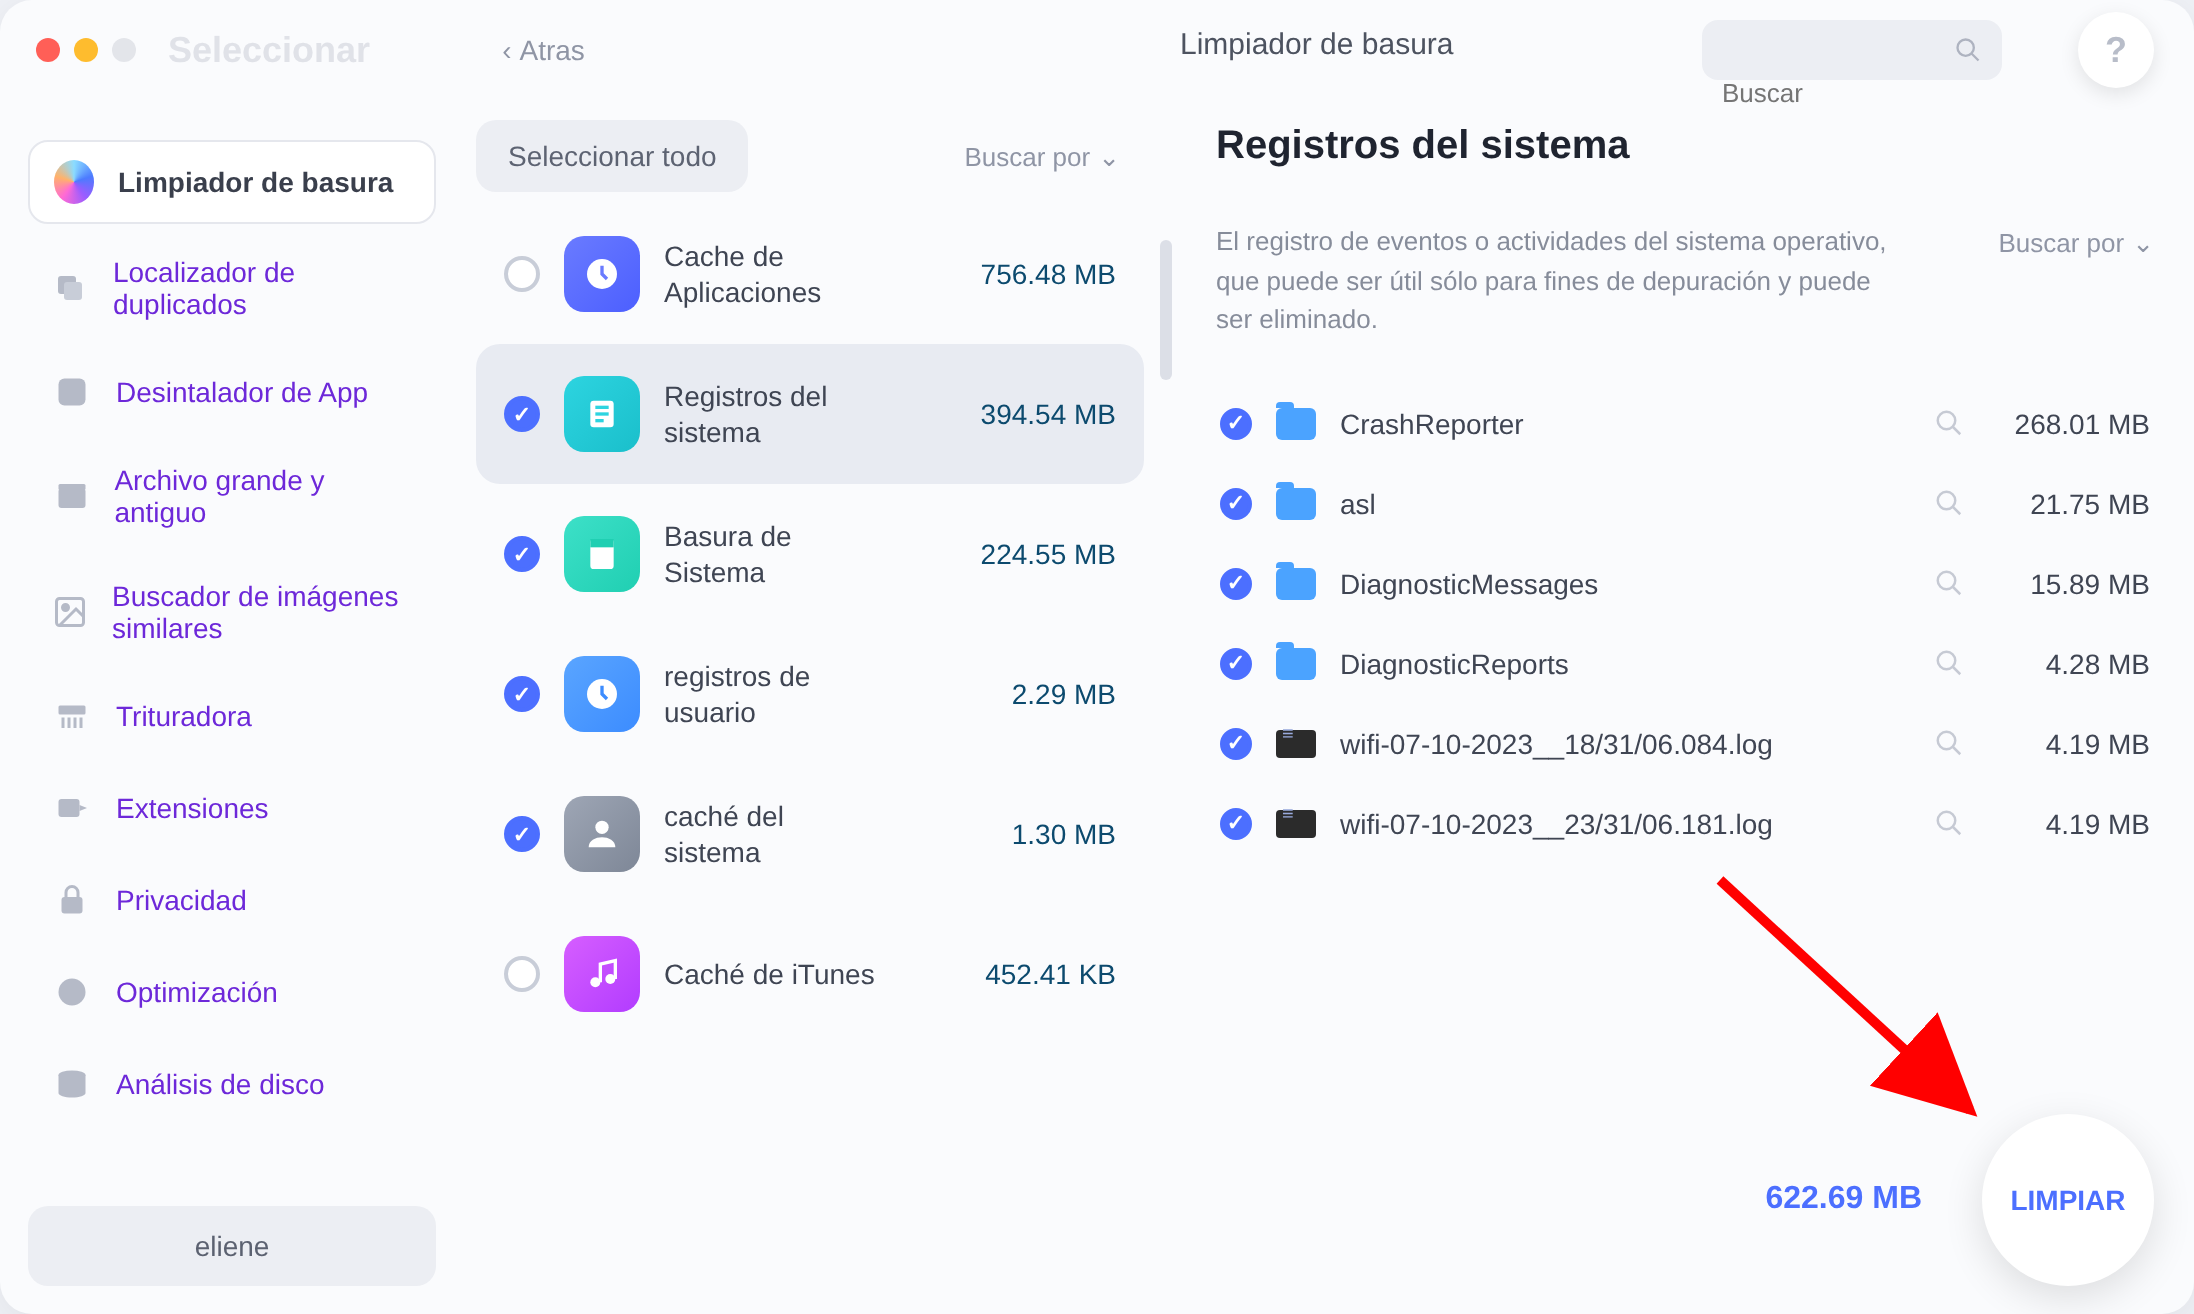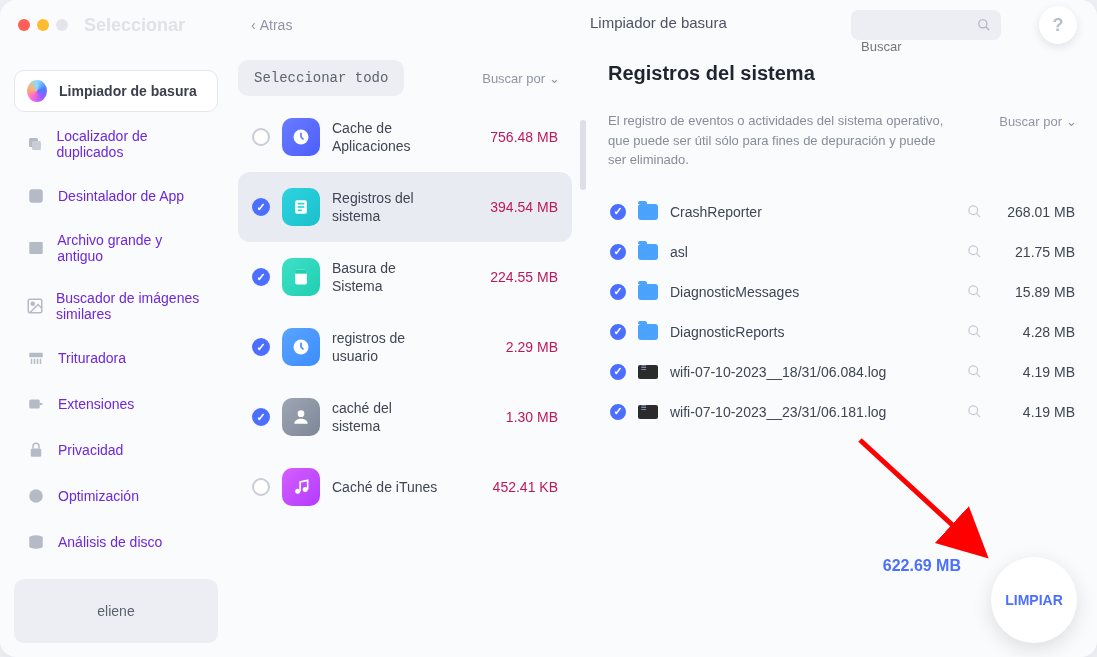"Seleccionar todo" .select-all { font-family: Liberation Mono, monospace -> none }
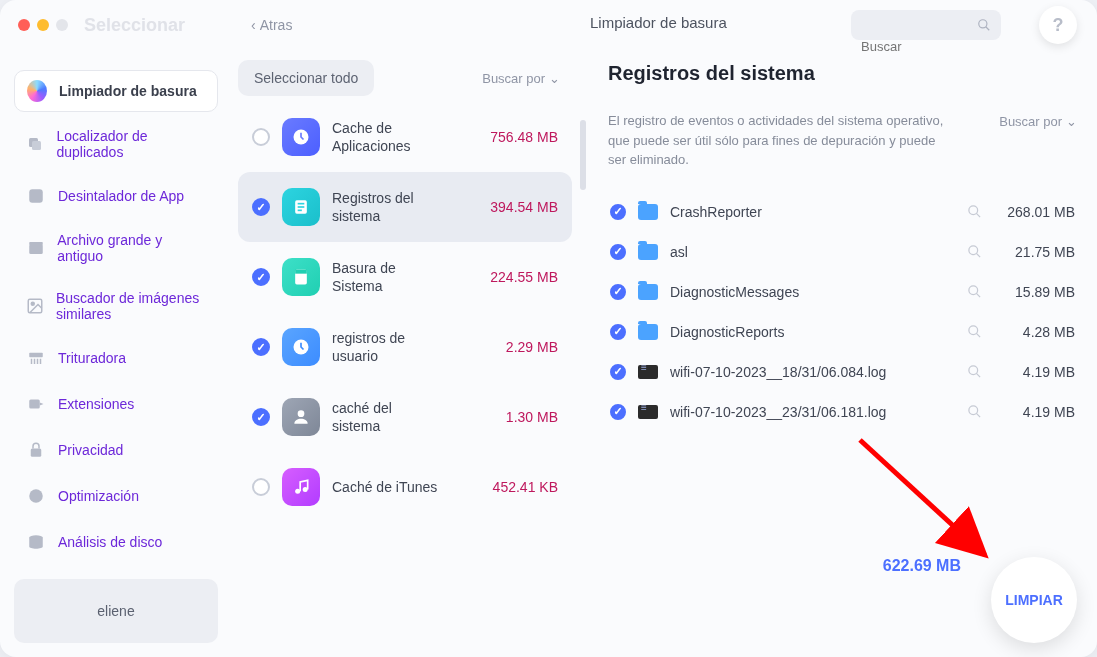"756.48 MB" .cat-size { color: #be185d -> #0c4a6e }
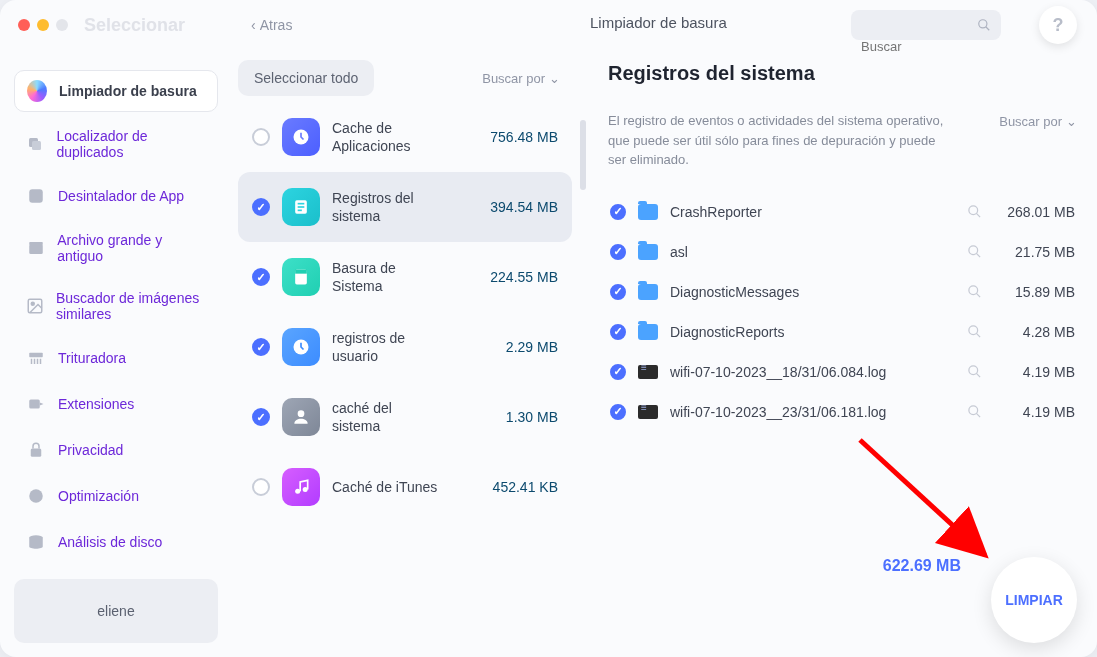"622.69 MB" .footer { align-items: none -> center }
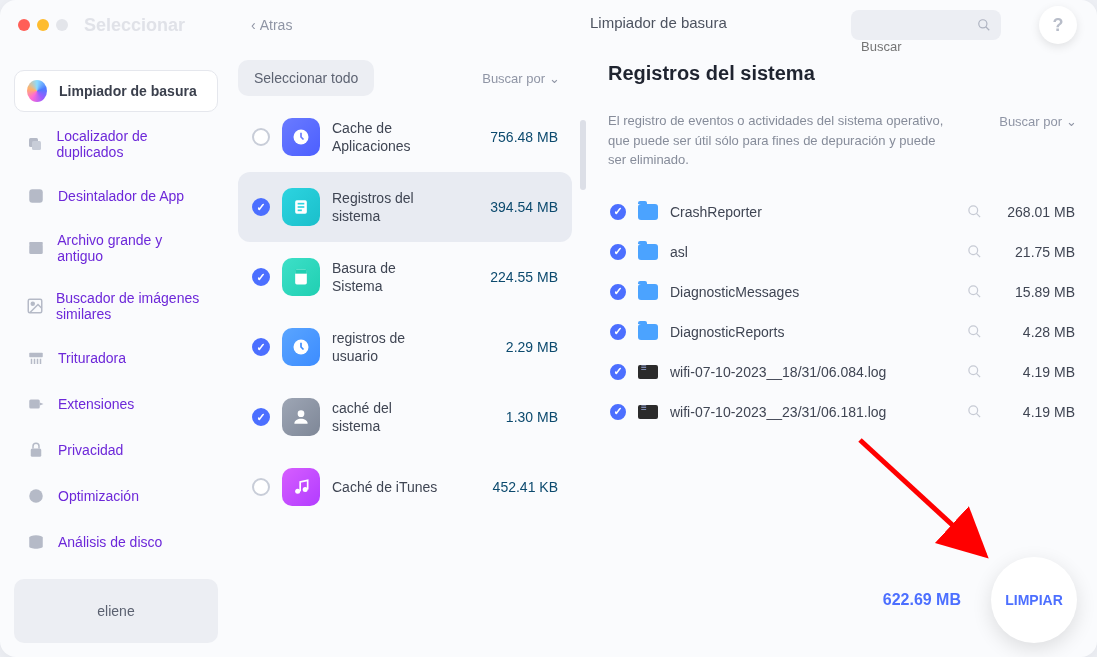"eliene" .user-pill { padding: 24px -> 12px }
